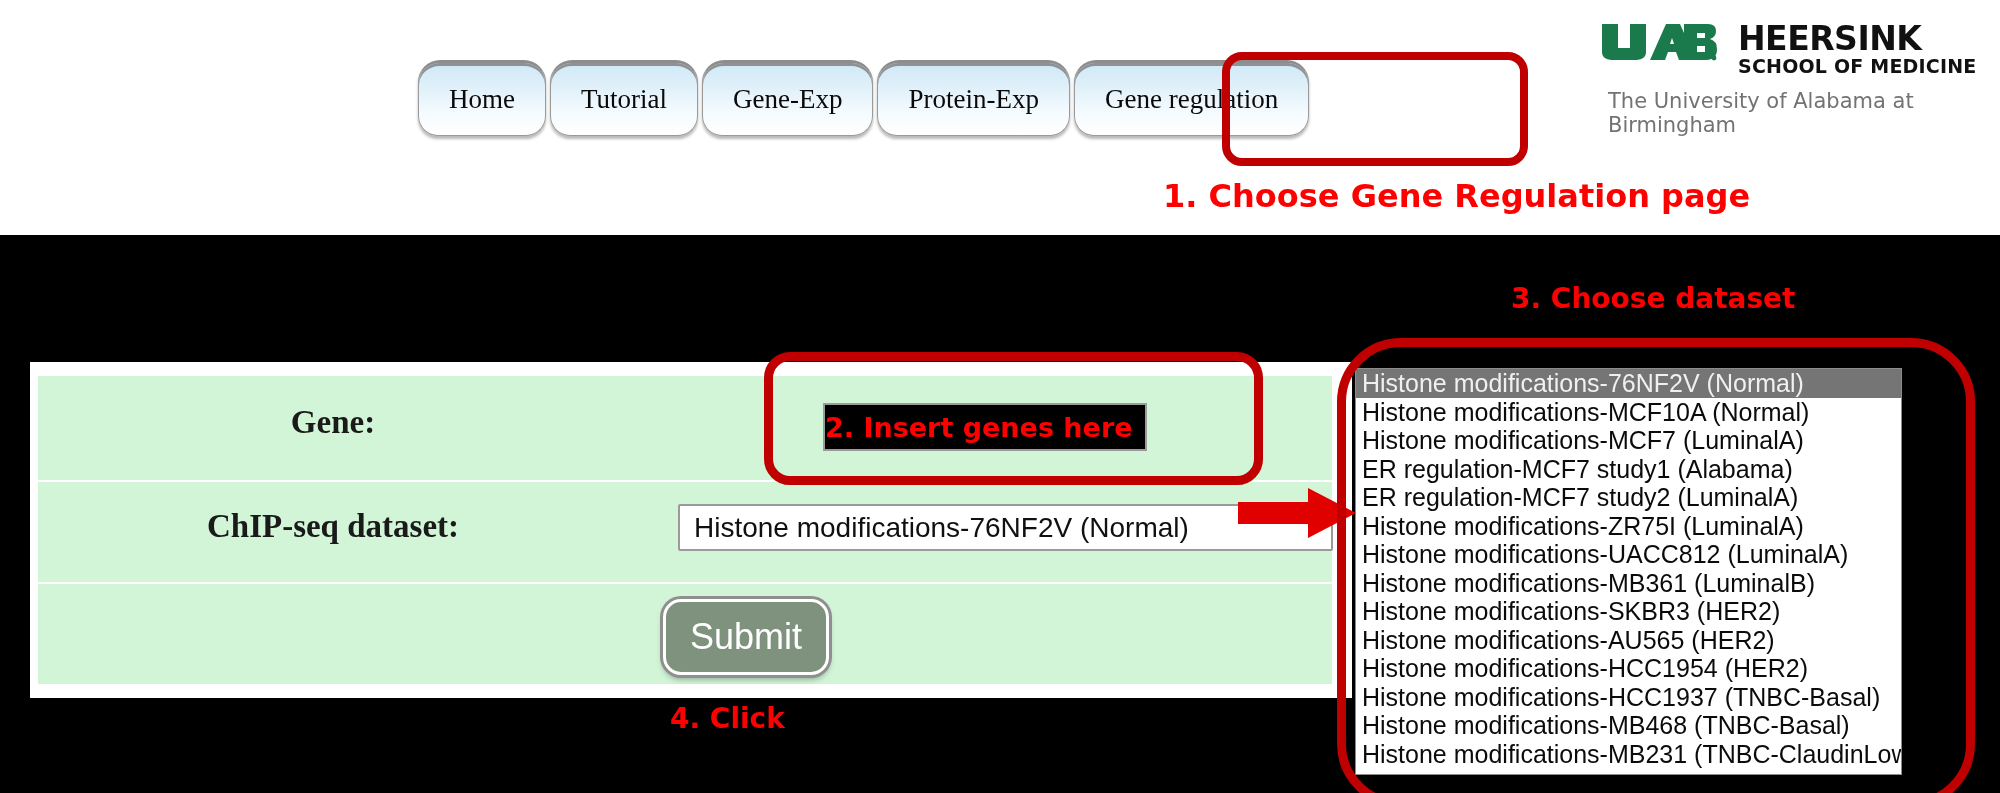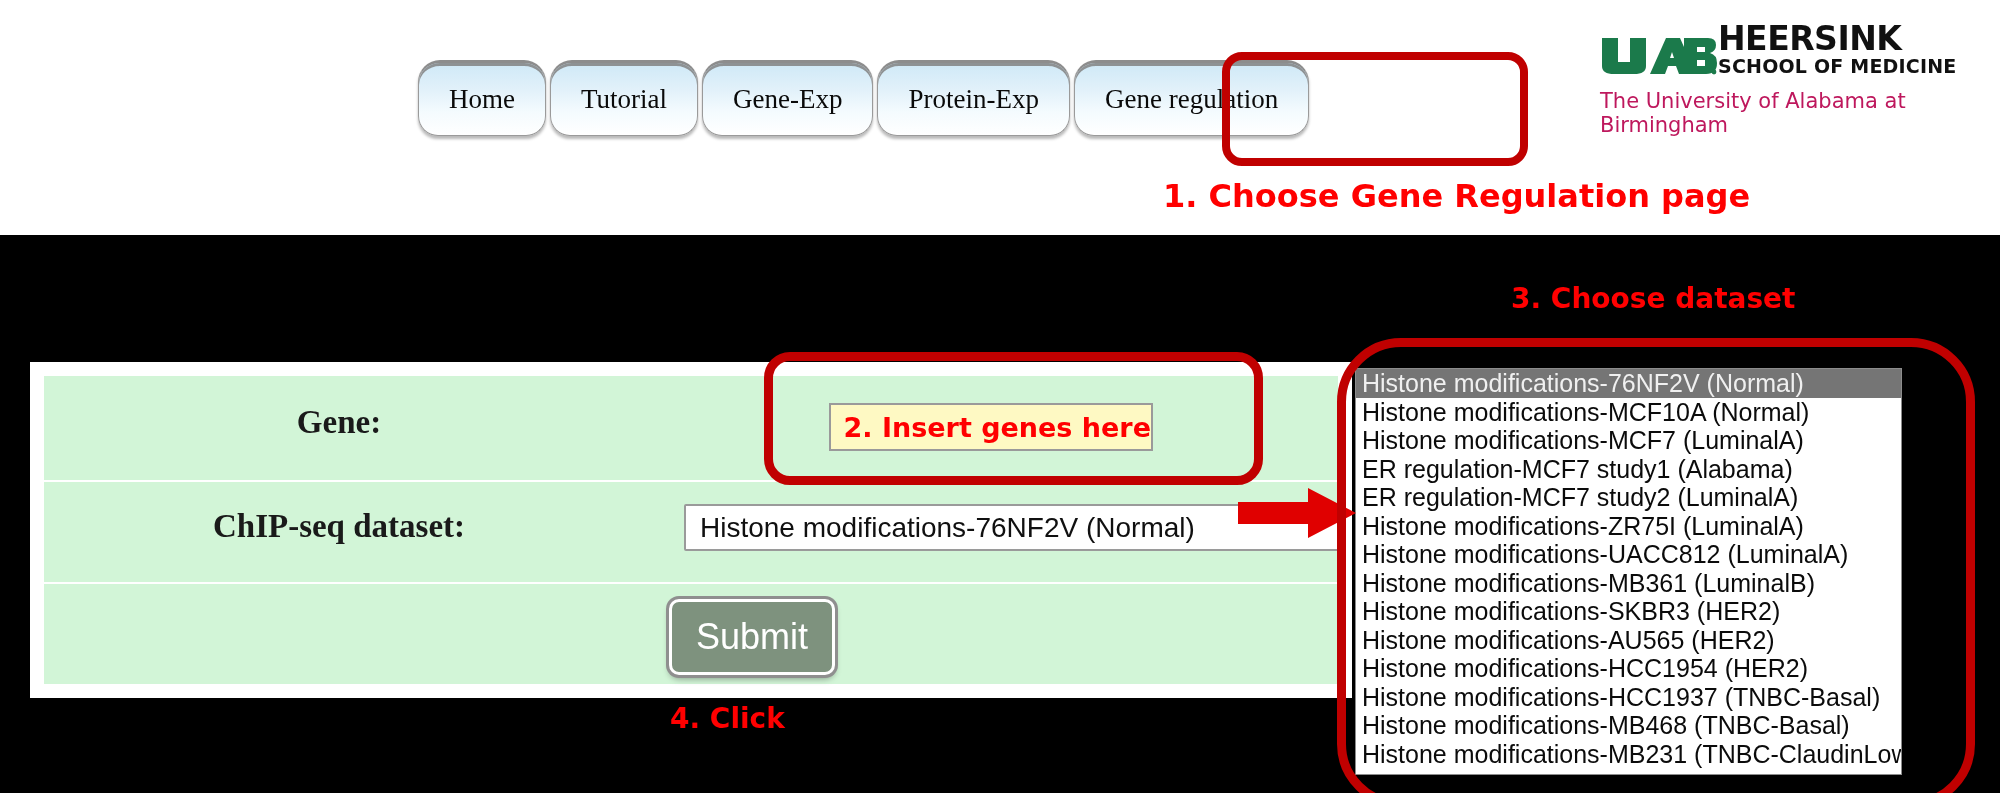"HEERSINK" #uab-row { align-items: flex-end -> flex-start; gap: 0 -> 20px }
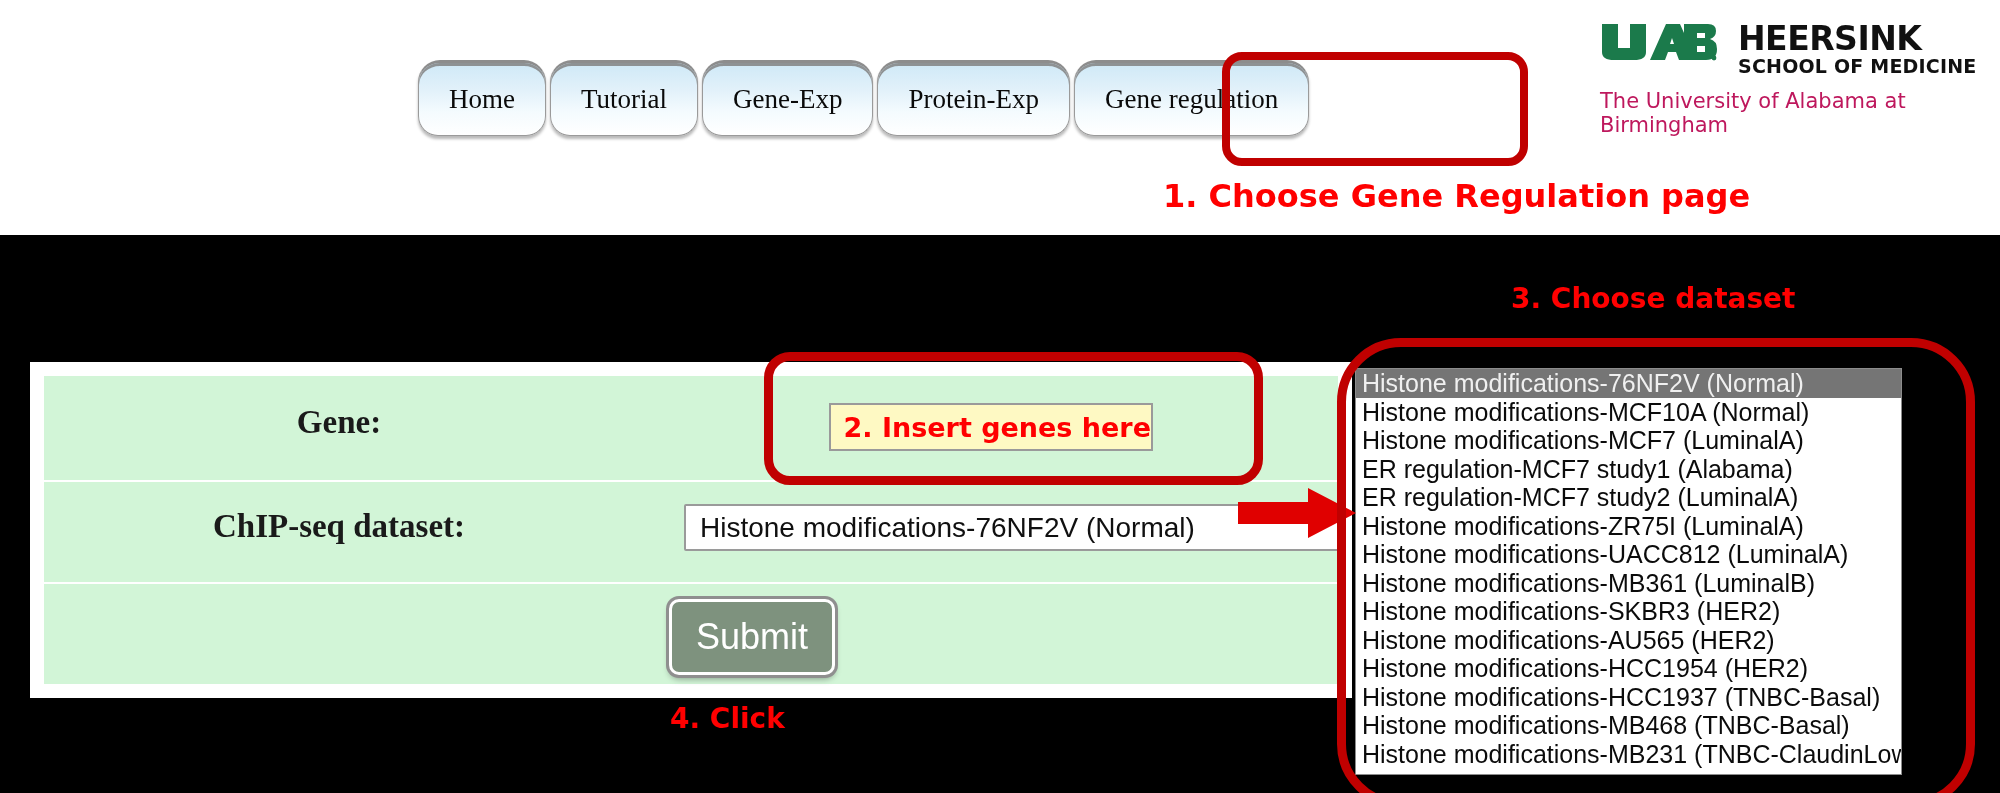"The University of Alabama at" #uab-univ { color: #be185d -> #737373; margin-left: none -> 8px }
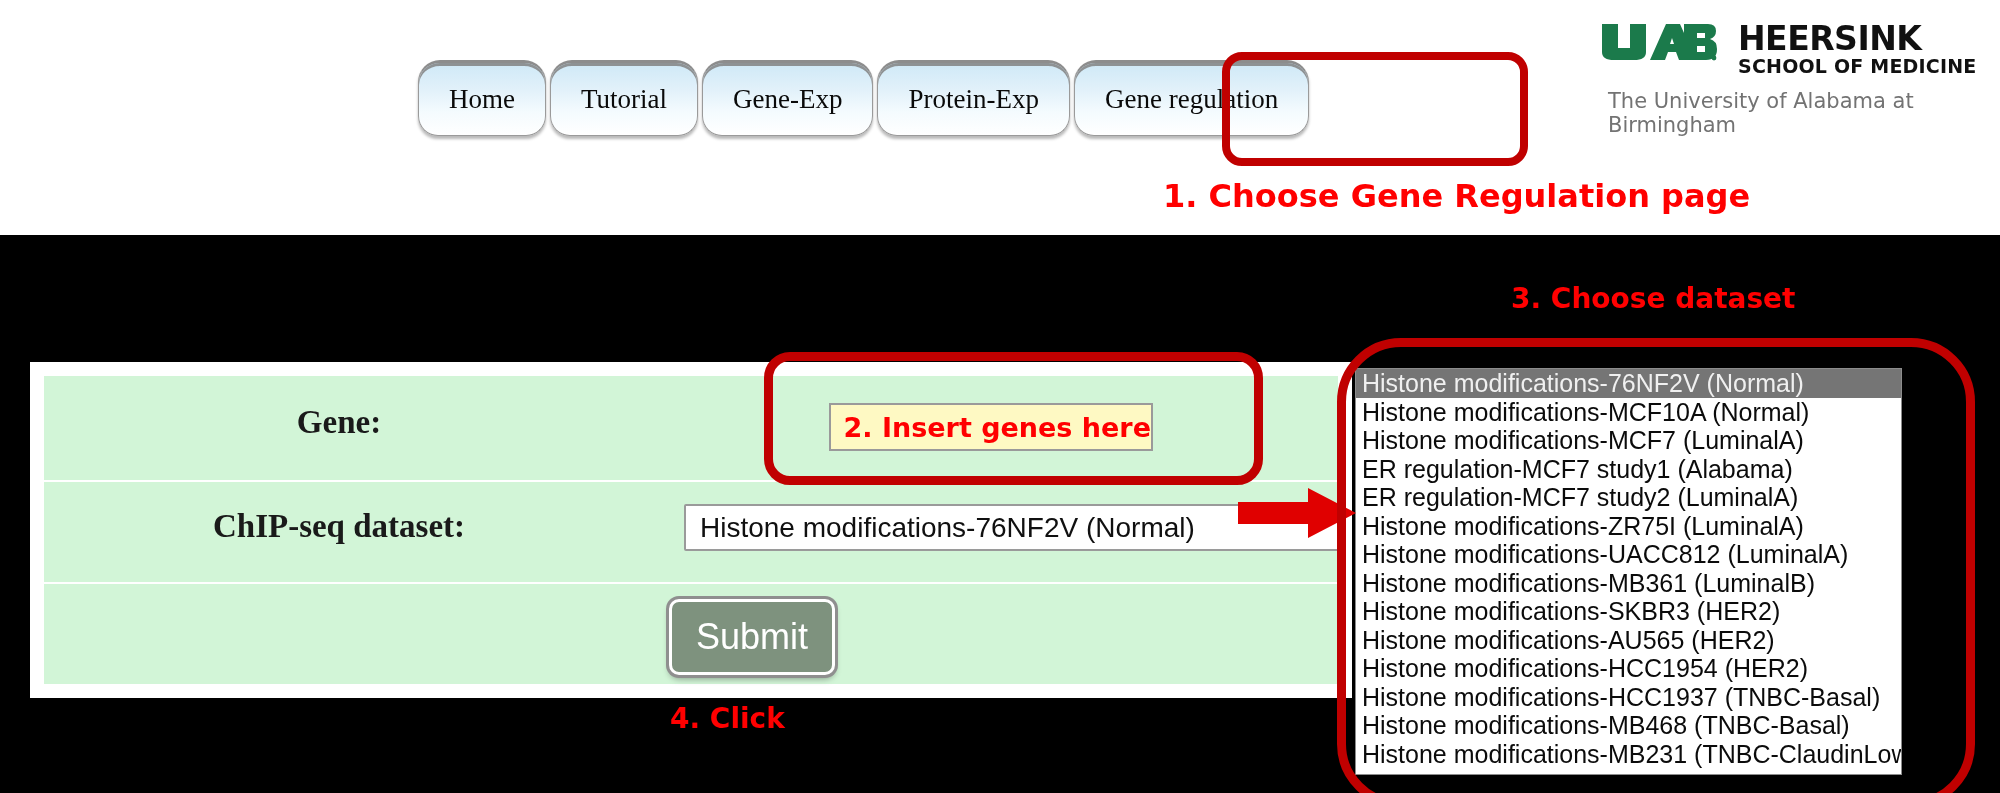"Gene:" .form-row { left: 14px -> 8px }
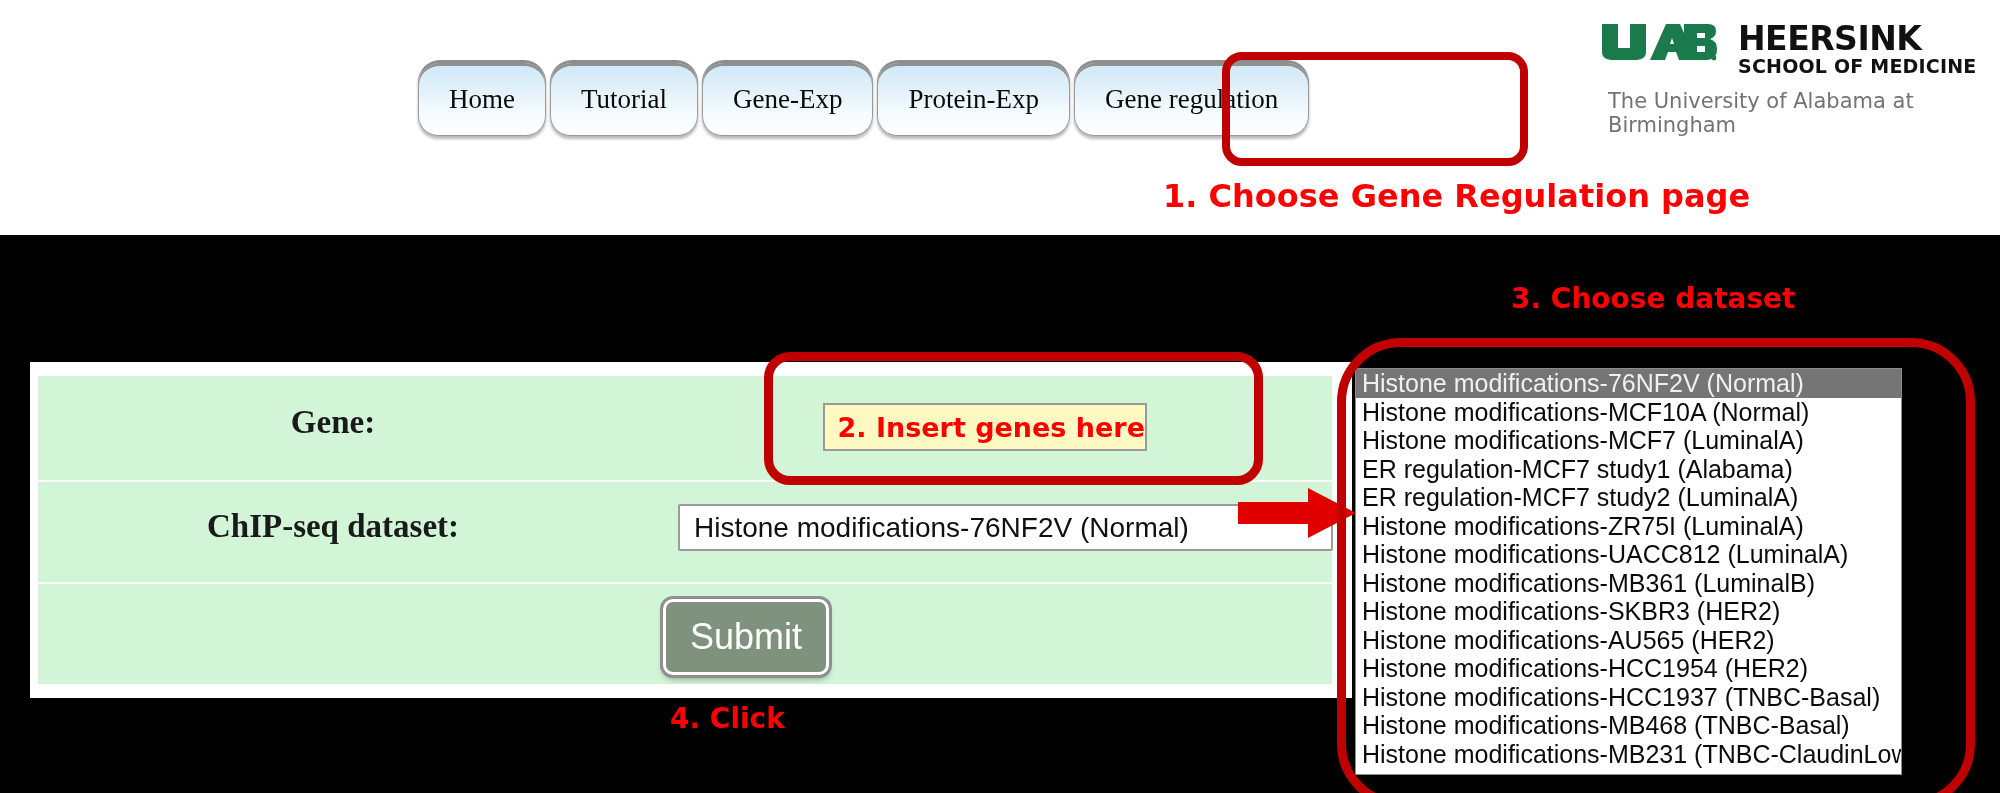"2. Insert genes here" #gene-input { background: #fef9c3 -> #000000; justify-content: flex-end -> flex-start }
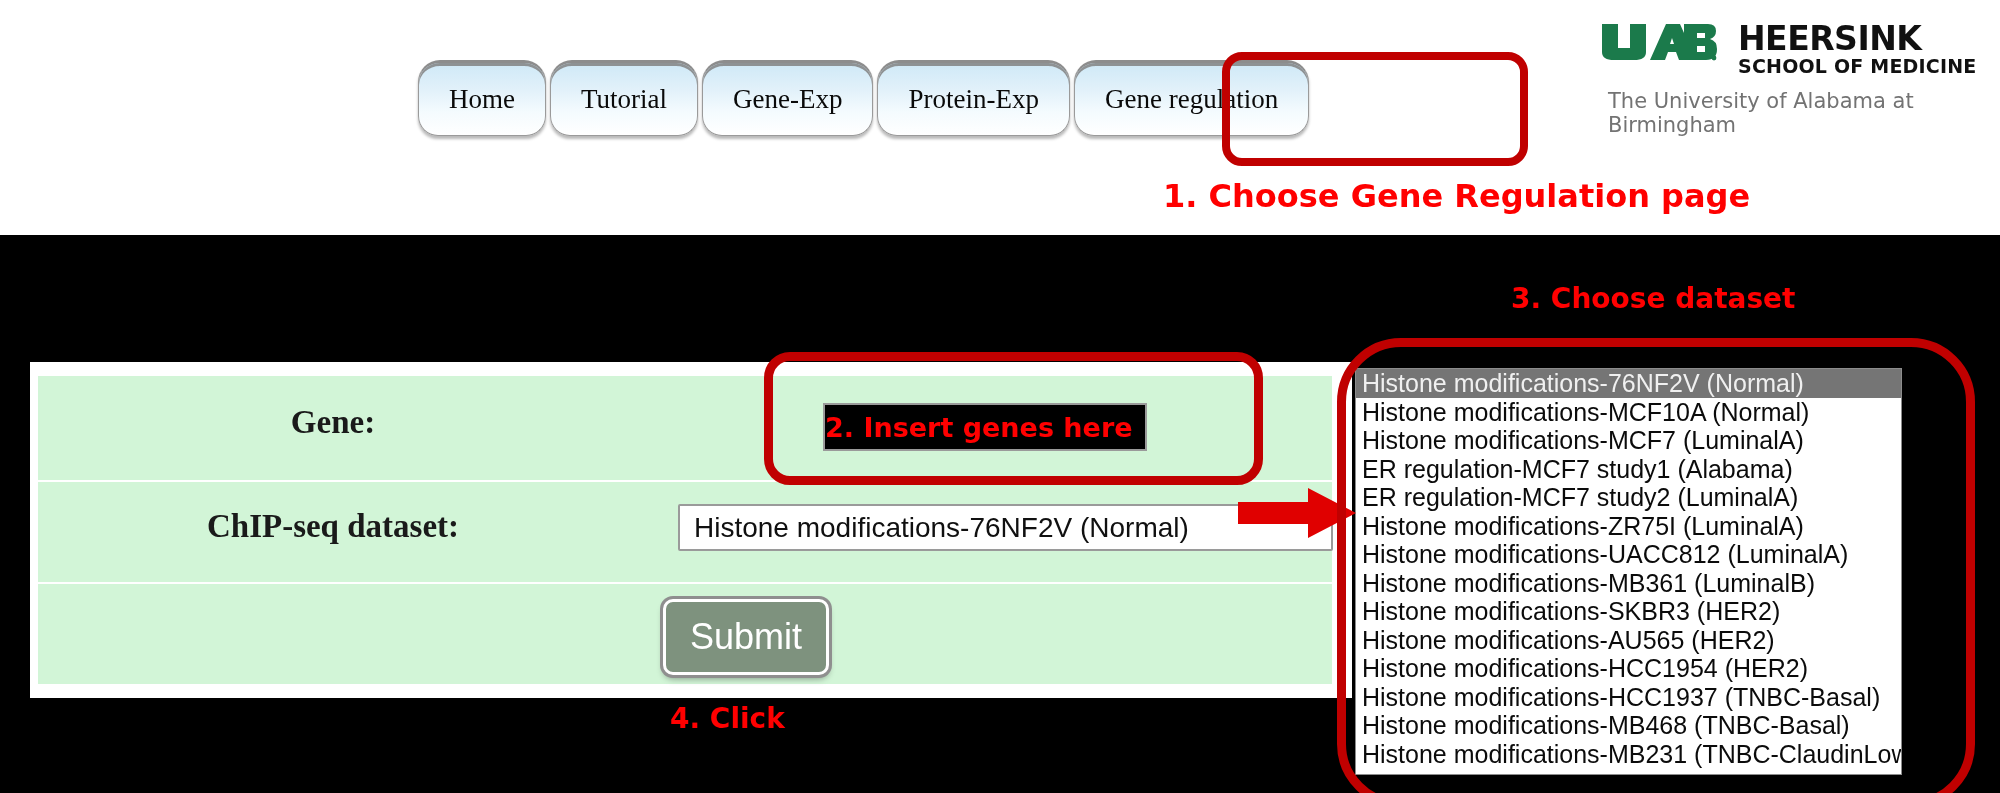"Submit" #submit-btn { border-radius: 10px -> 18px }
